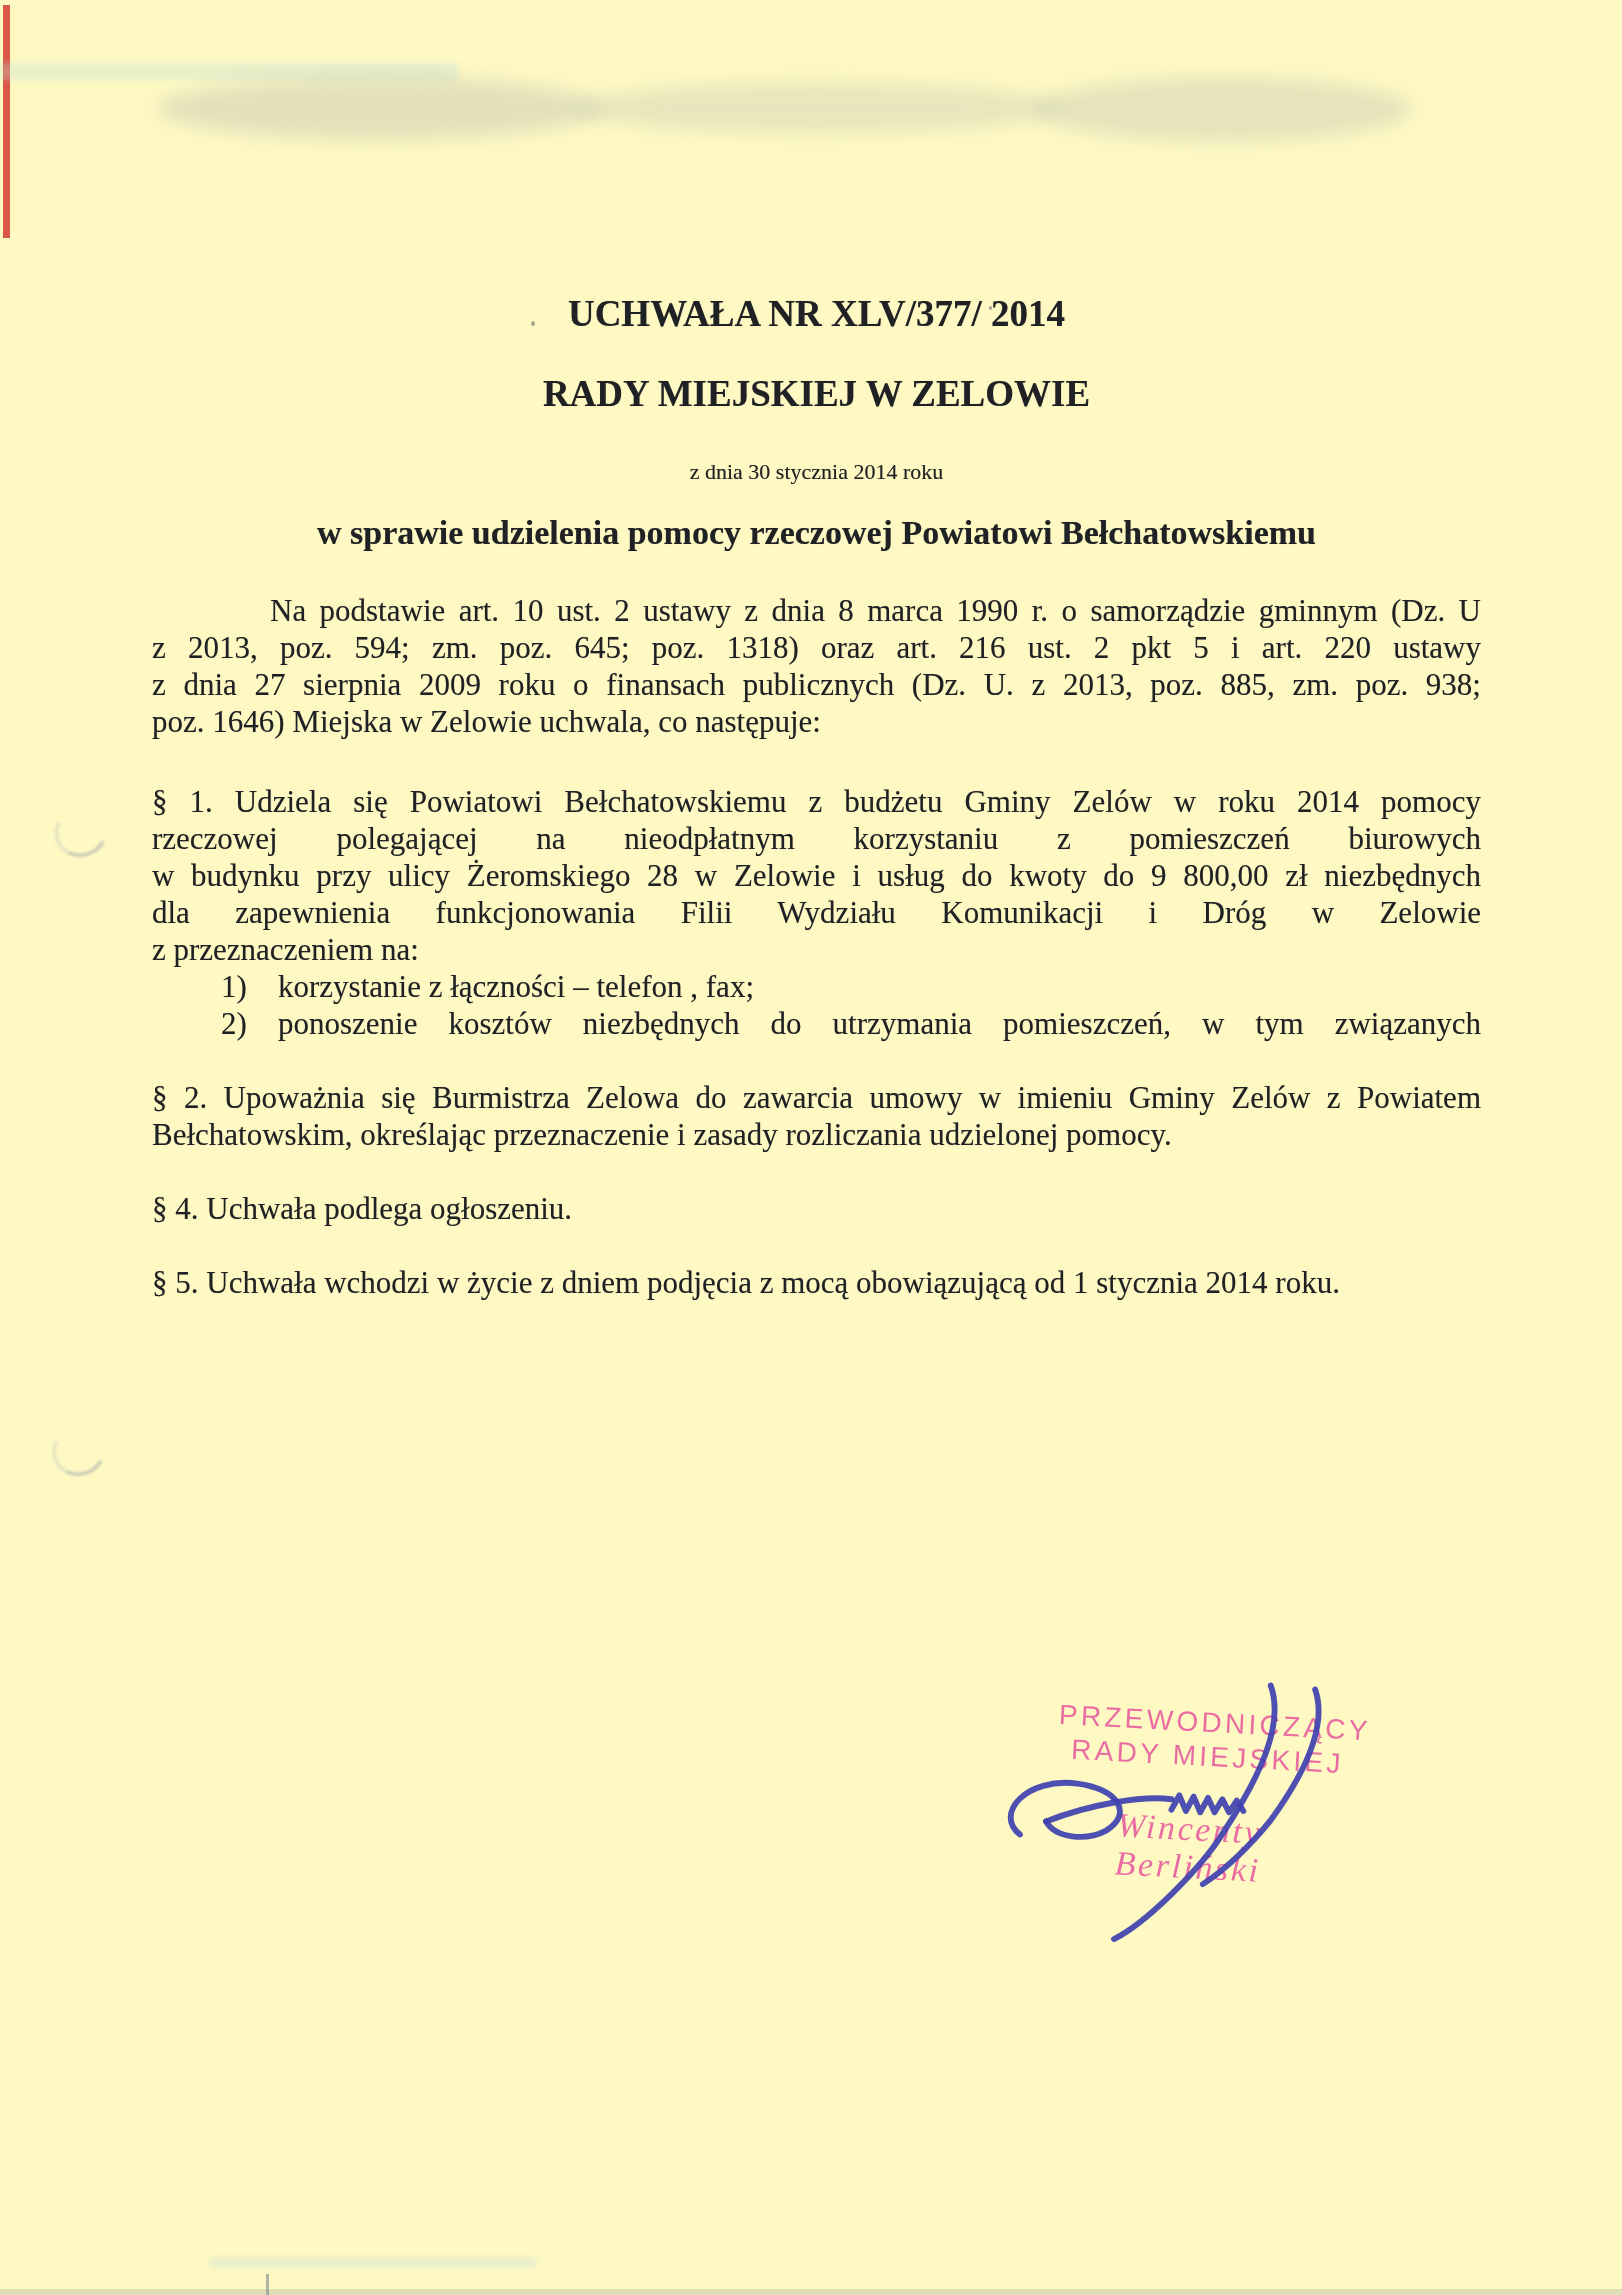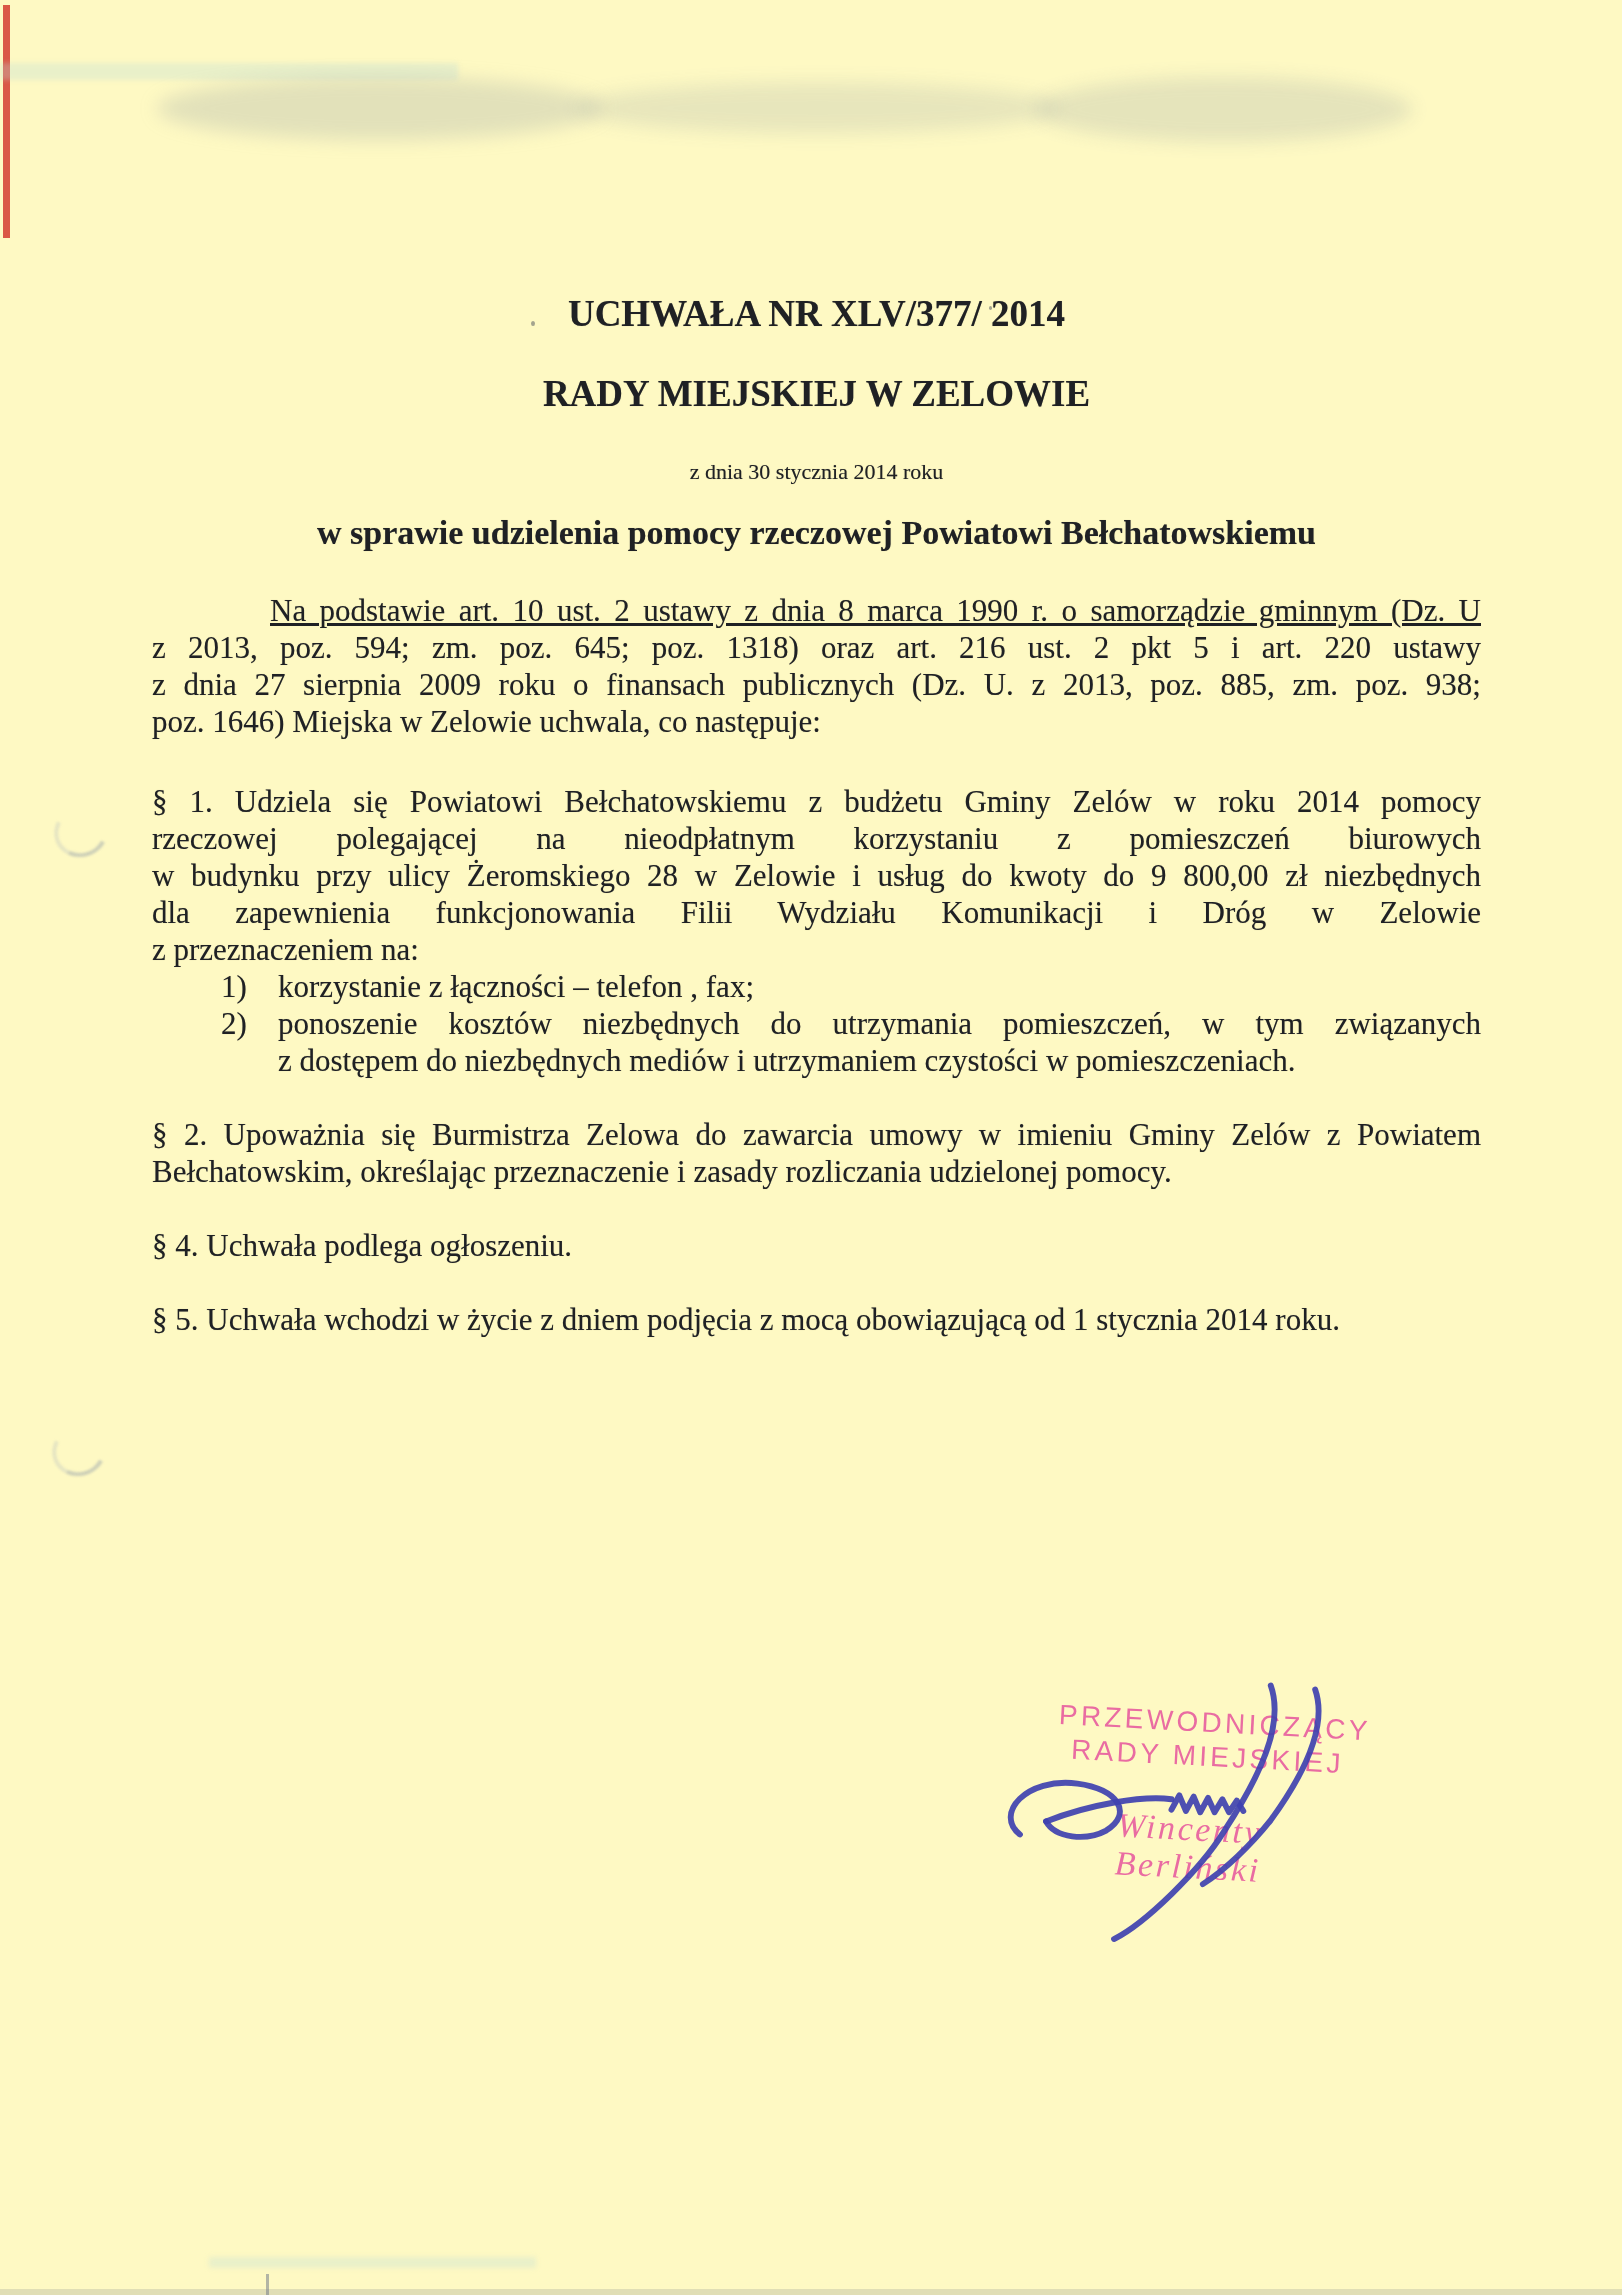"Na podstawie art. 10 ust." .indent { text-decoration: underline -> none }
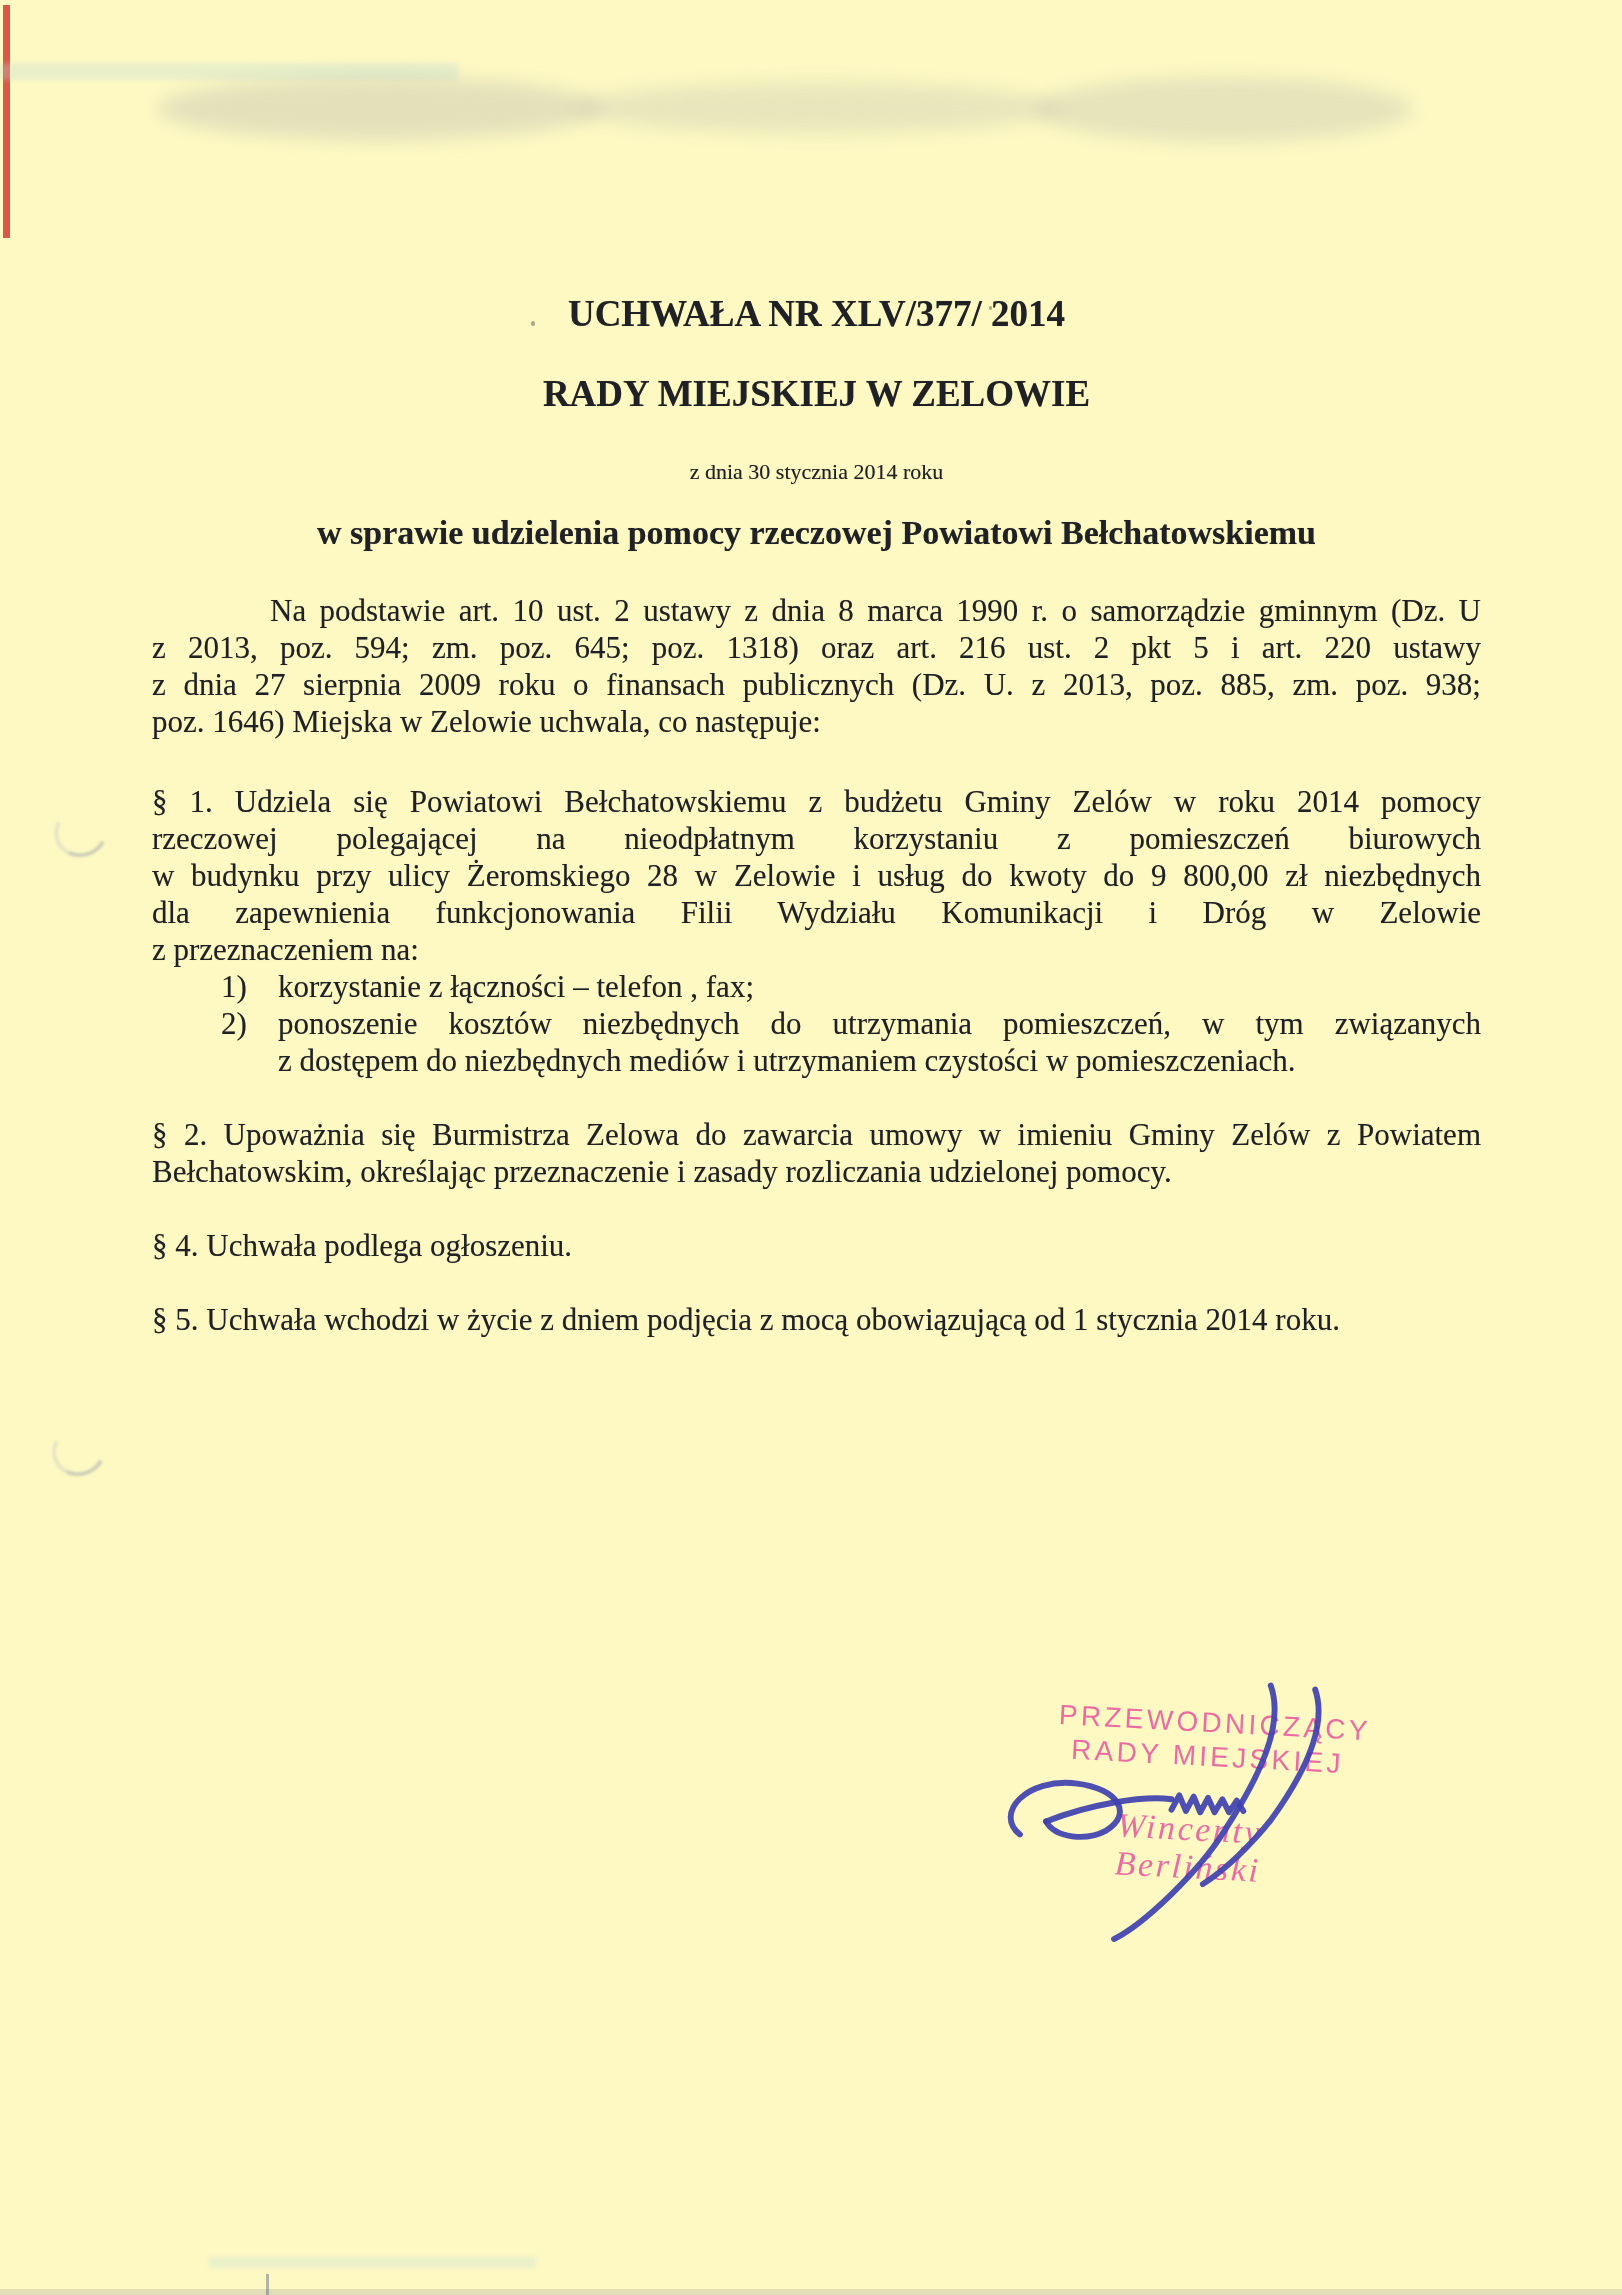"z dostępem do niezbędnych mediów" div.bline { html: <div>z dostępem do niezbędnych mediów i utrzymaniem czystości w pomieszczeniach.</div> -> none }
